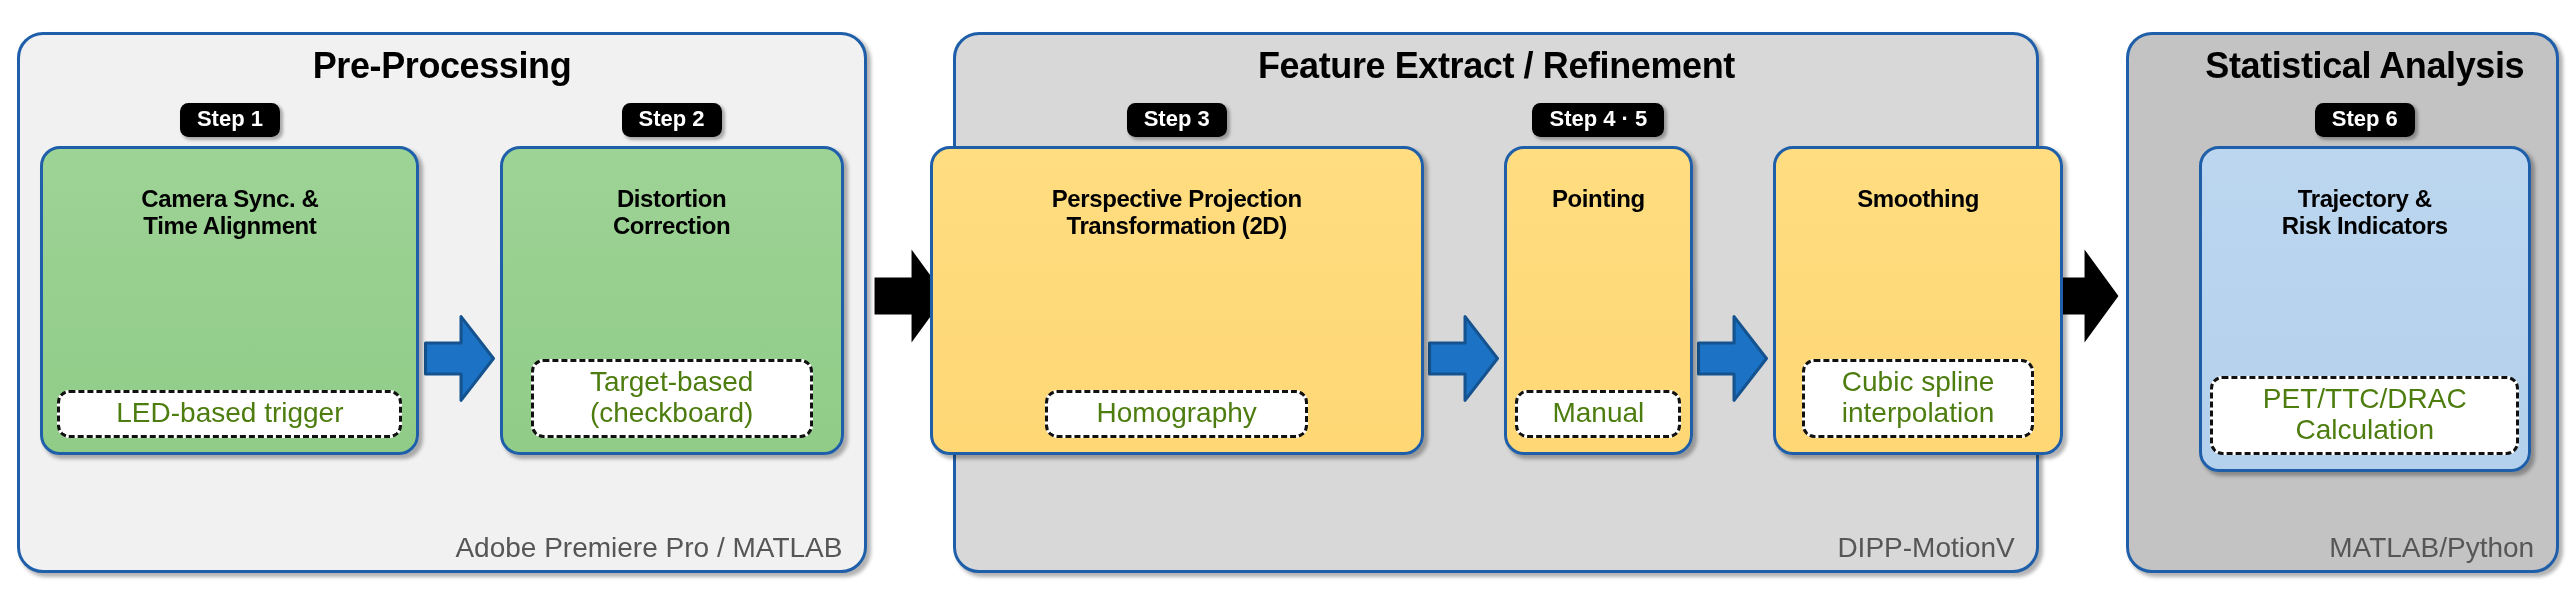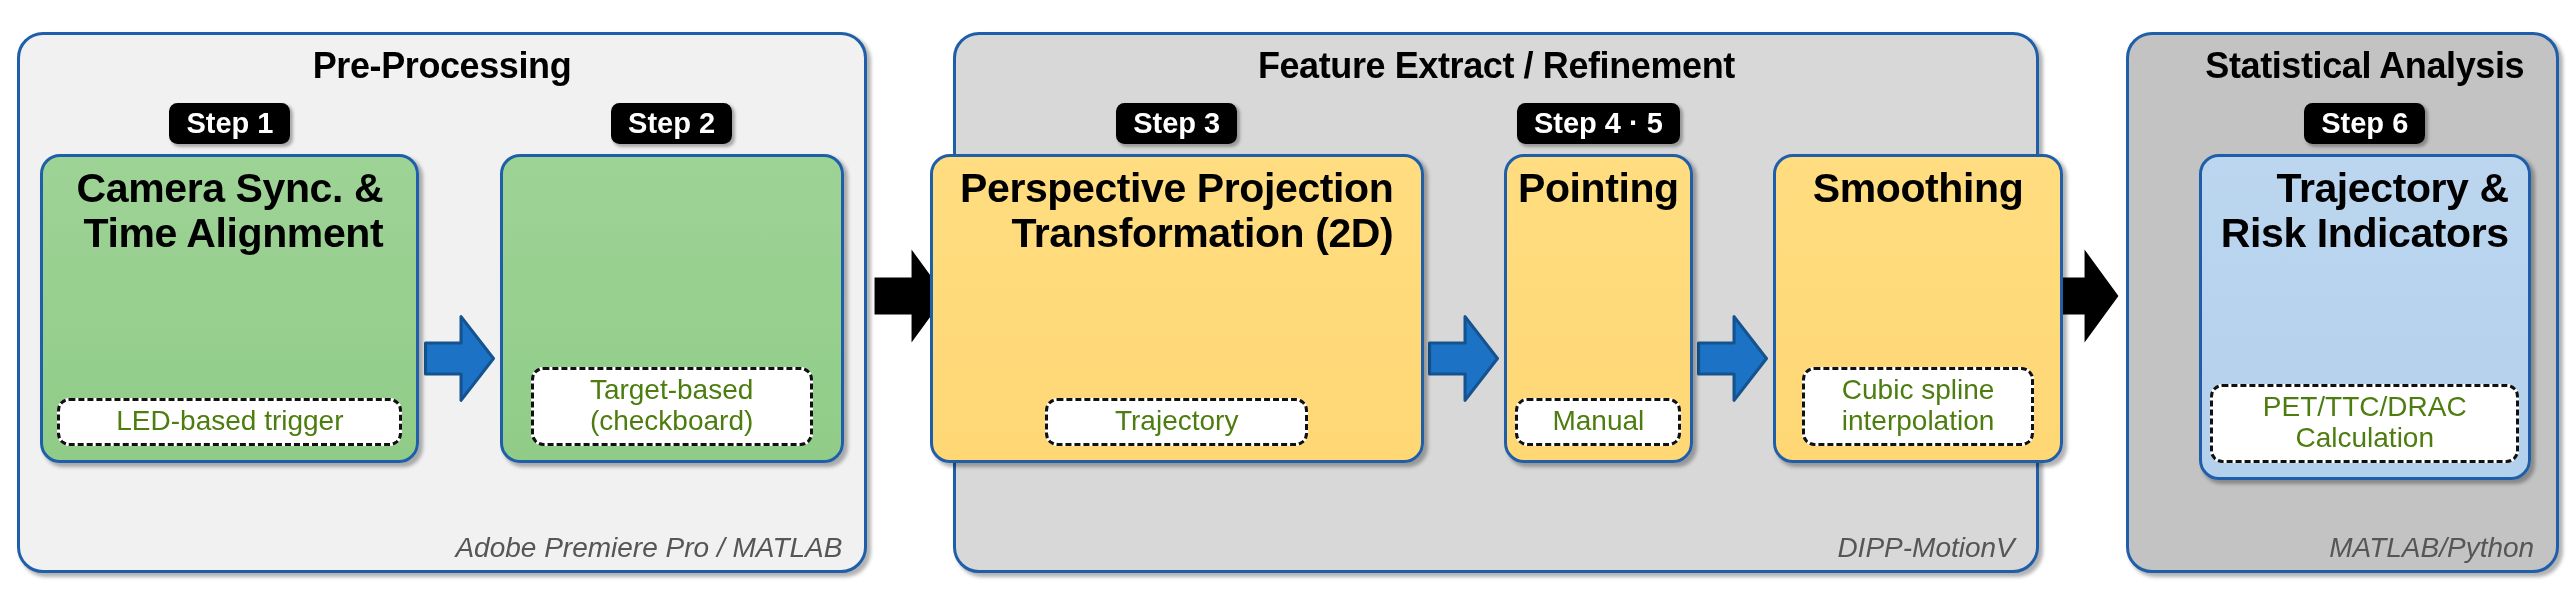"Step 1" .step-badge { font-size: 29px -> 22px }
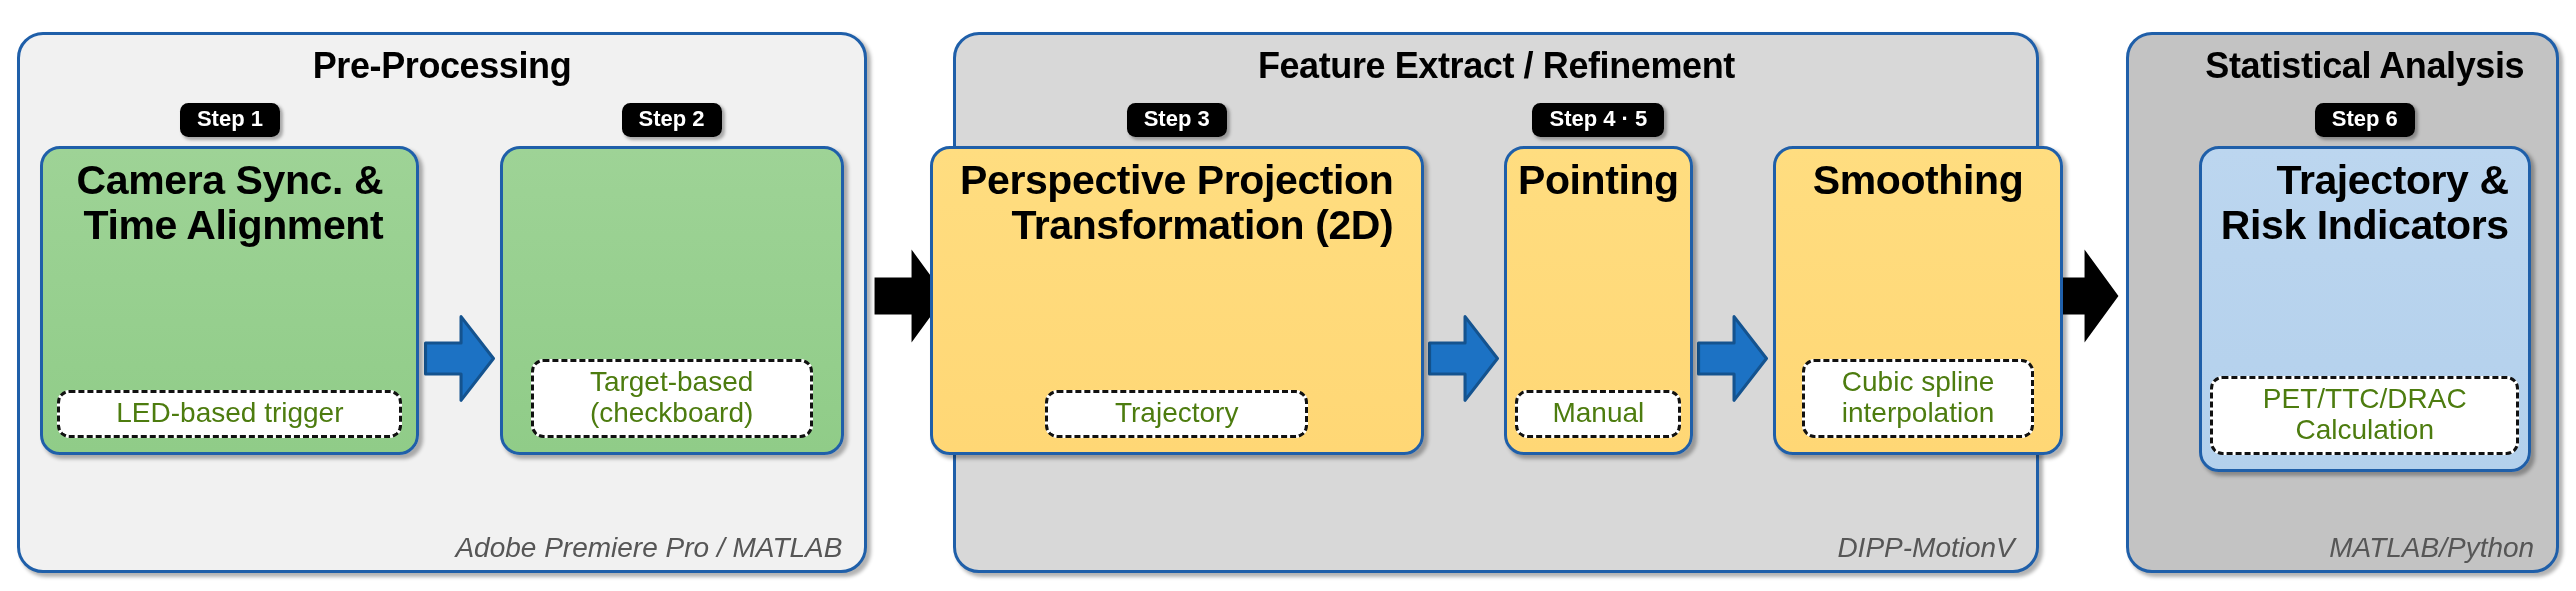"Camera Sync. &" .task-title { font-size: 41px -> 24px; margin-top: none -> 28px; text-align: right -> center }
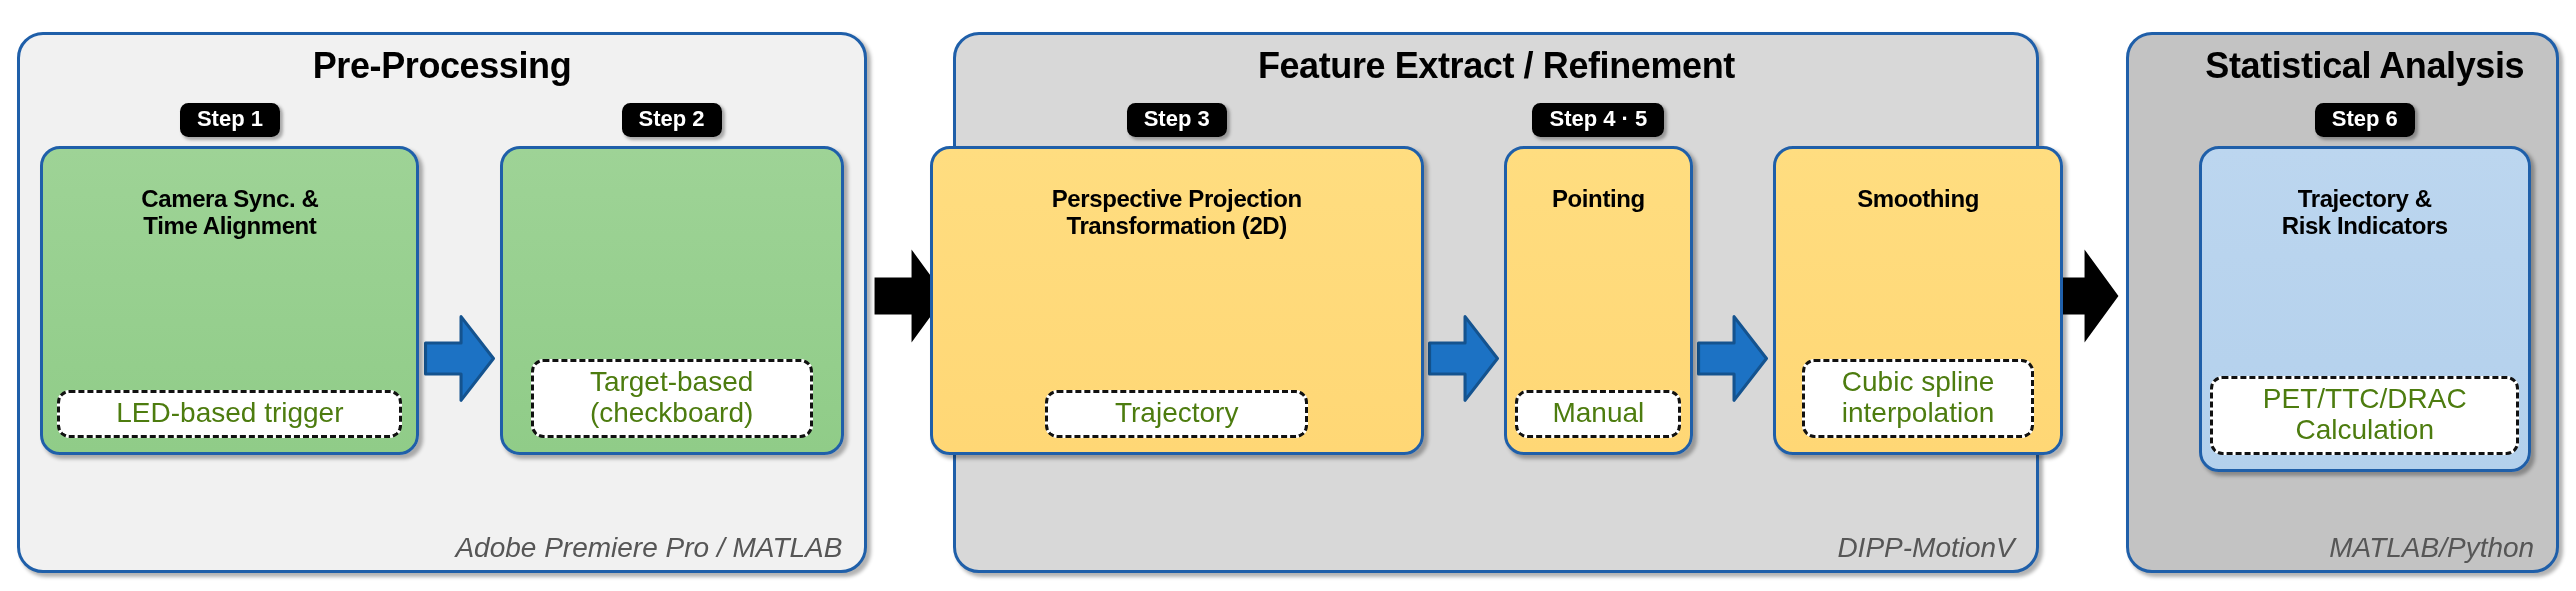"Distortion" div.task-title { html: none -> <div>Distortion Correction</div> }
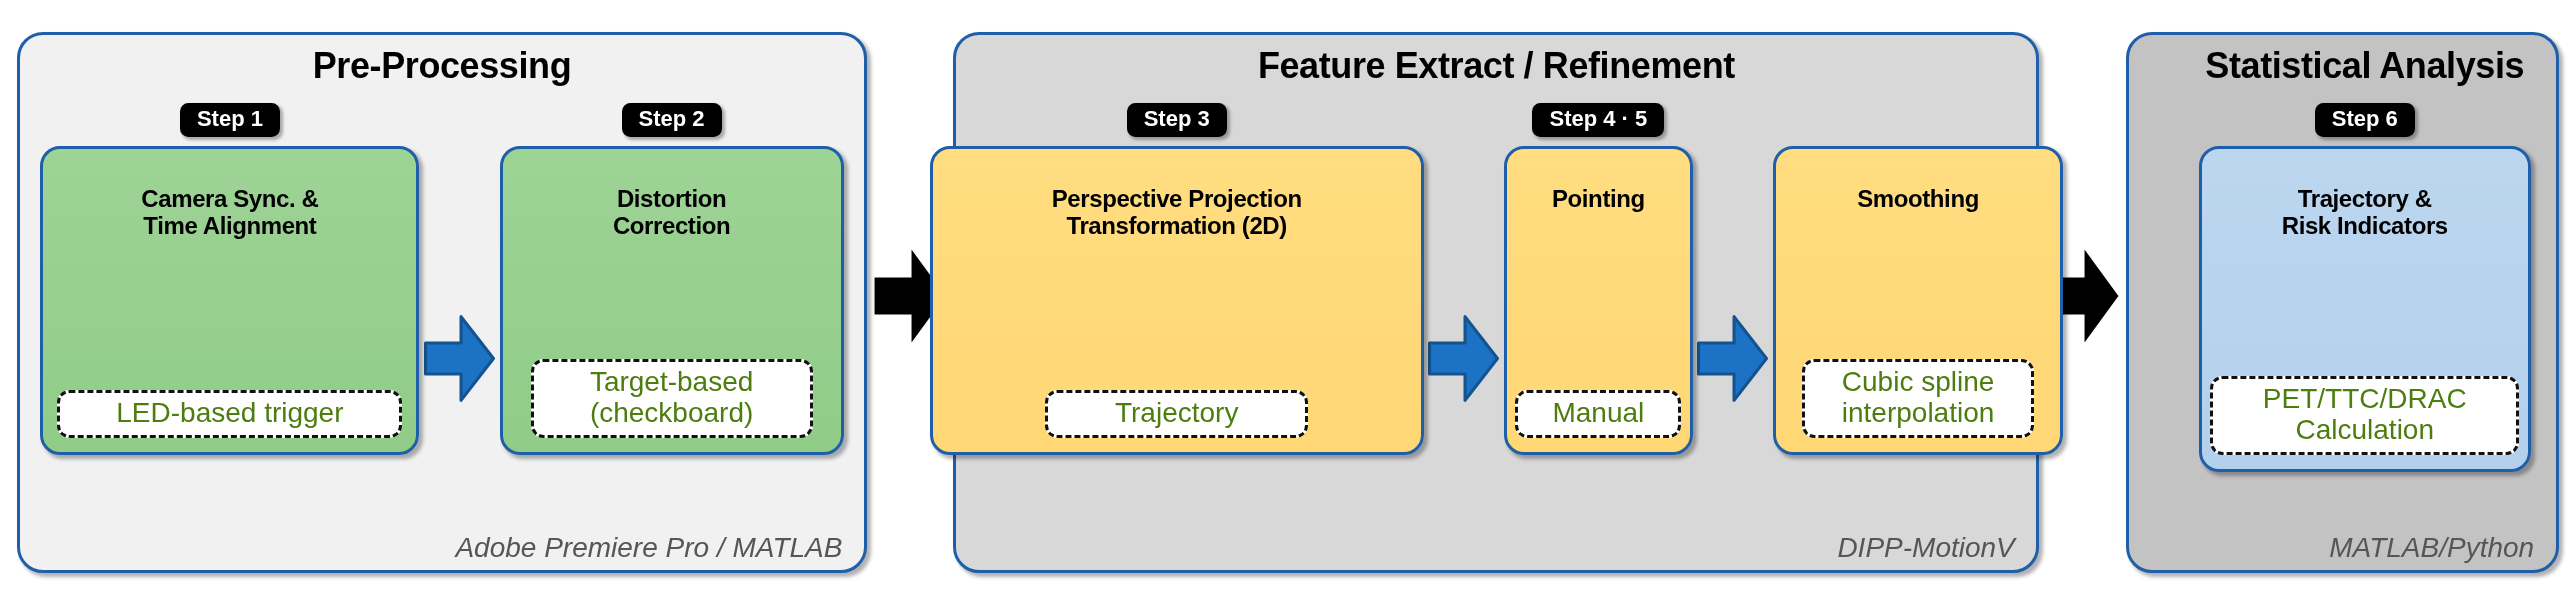"Trajectory" div.task-sub { text: Trajectory -> Homography }
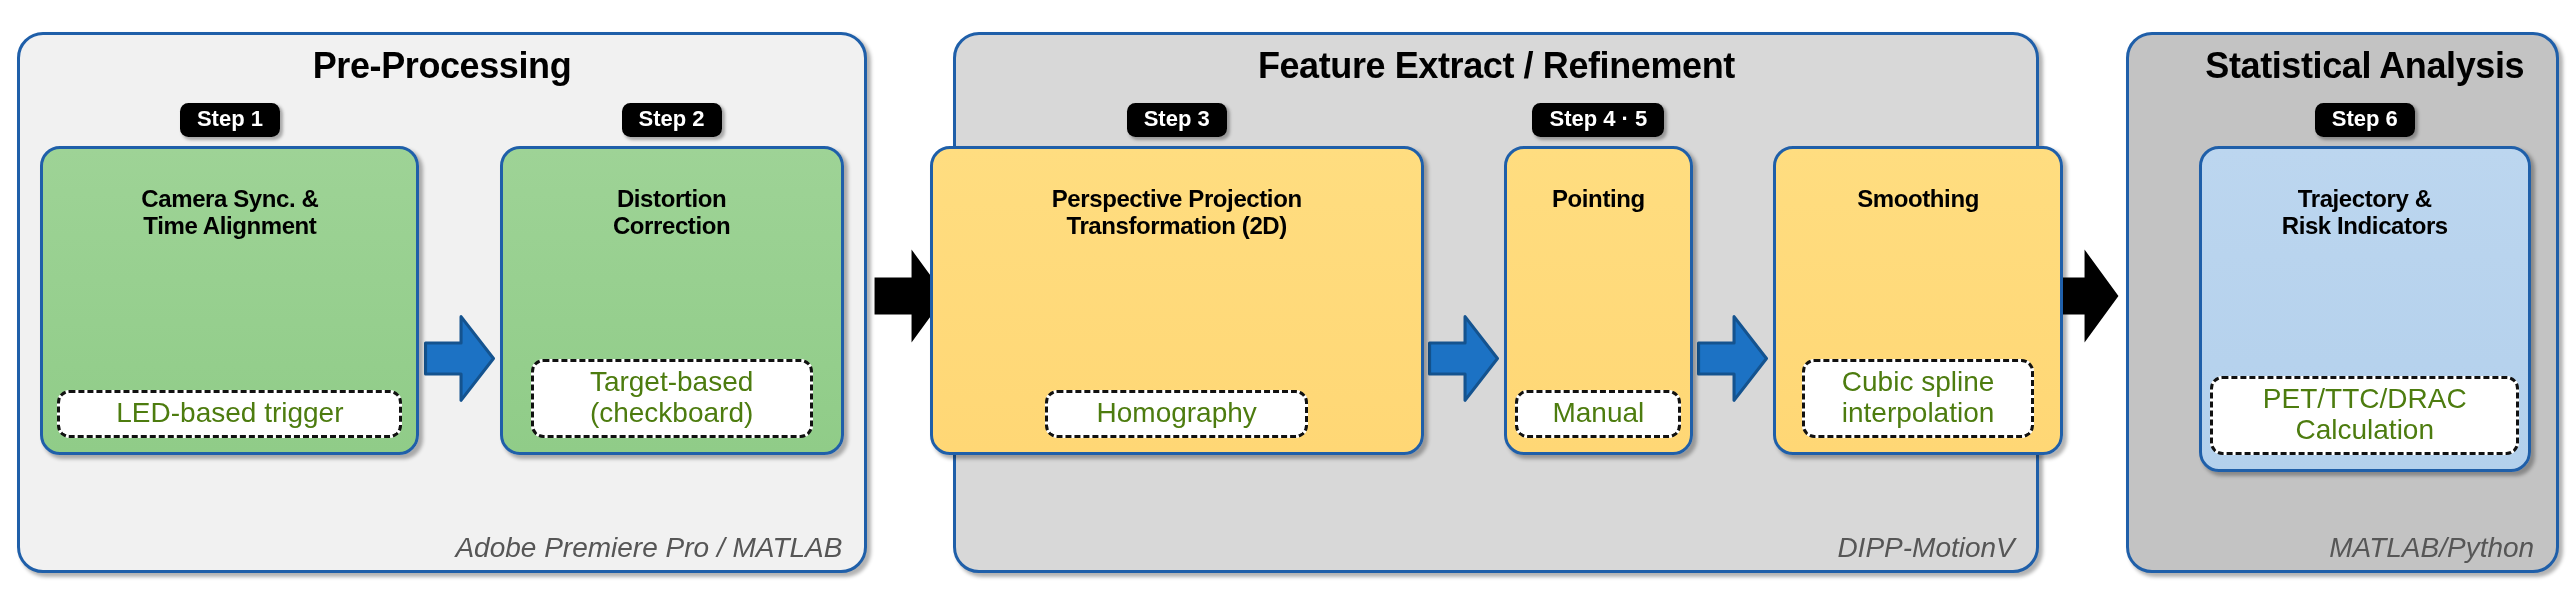"Adobe Premiere Pro / MATLAB" .panel-footer { font-style: italic -> none }
